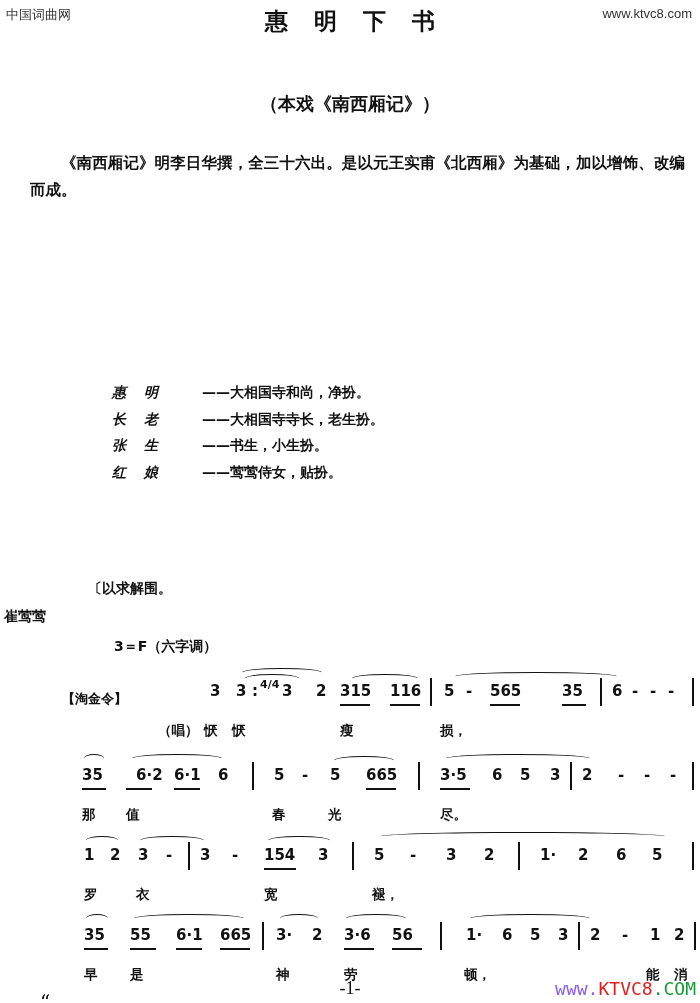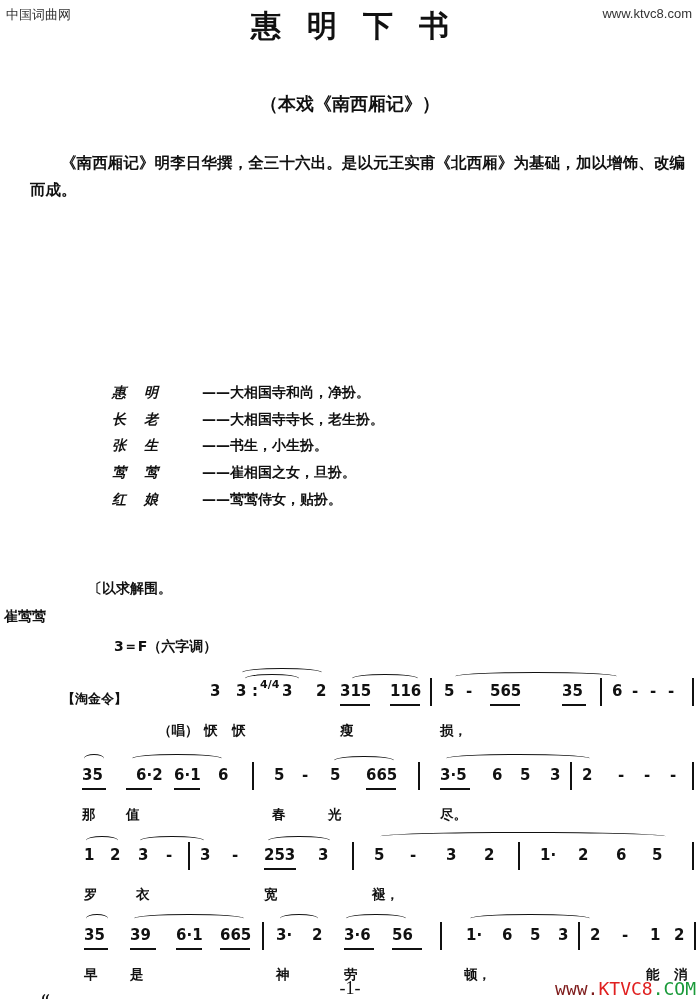"惠明下书" .title { font-size: 30px -> 23px }
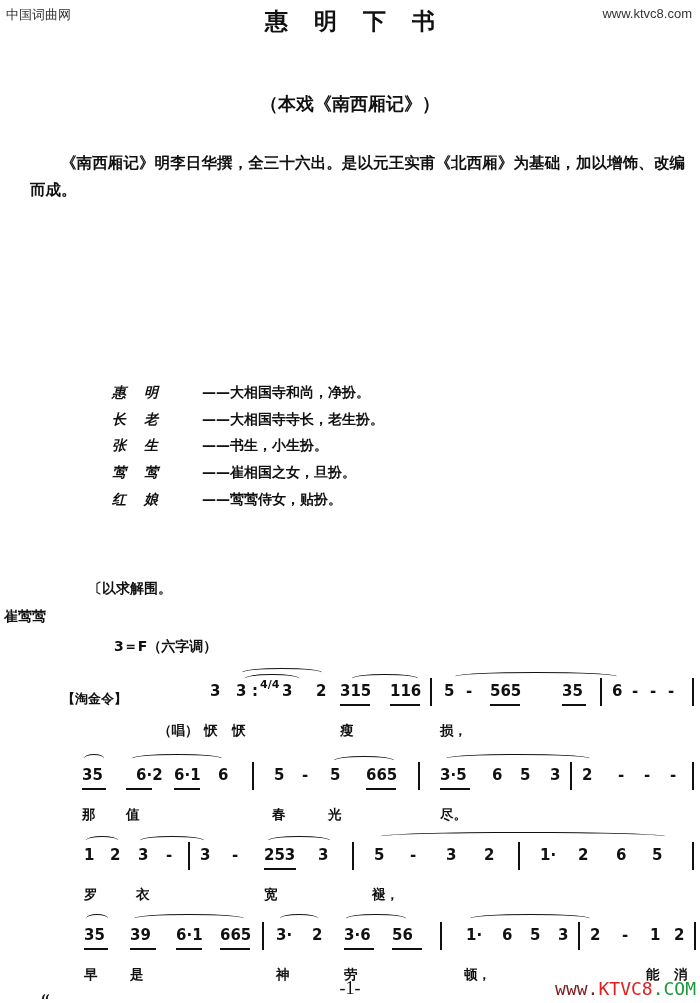"莺莺" div.role { html: <div> <span>莺莺</span> <span>——崔相国之女，旦扮。</span> </div> -> none }
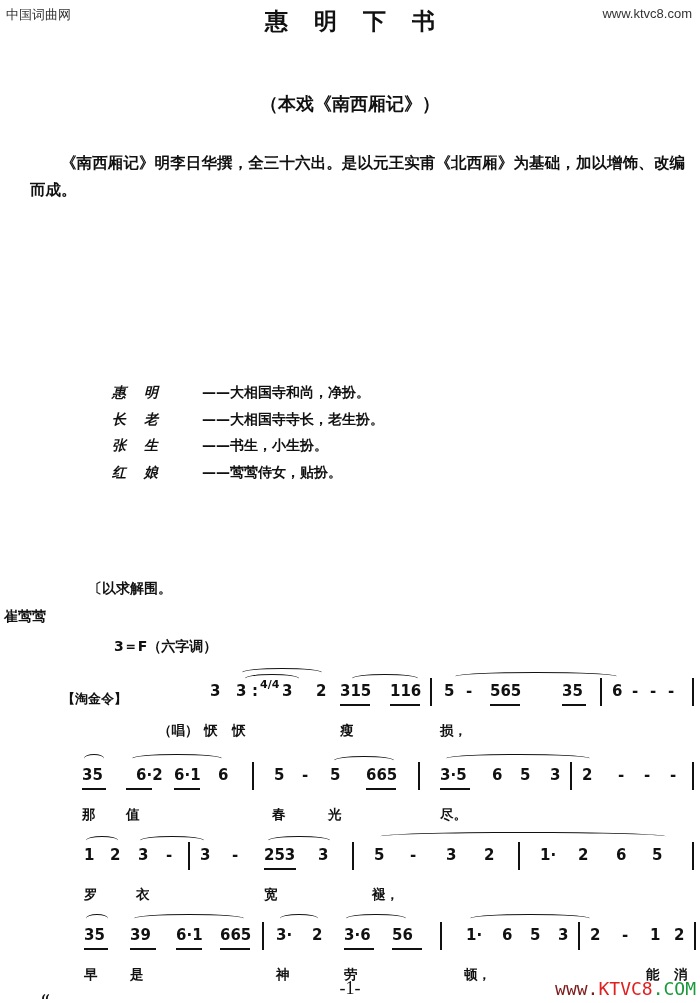"253" span.n { text: 253 -> 154 }
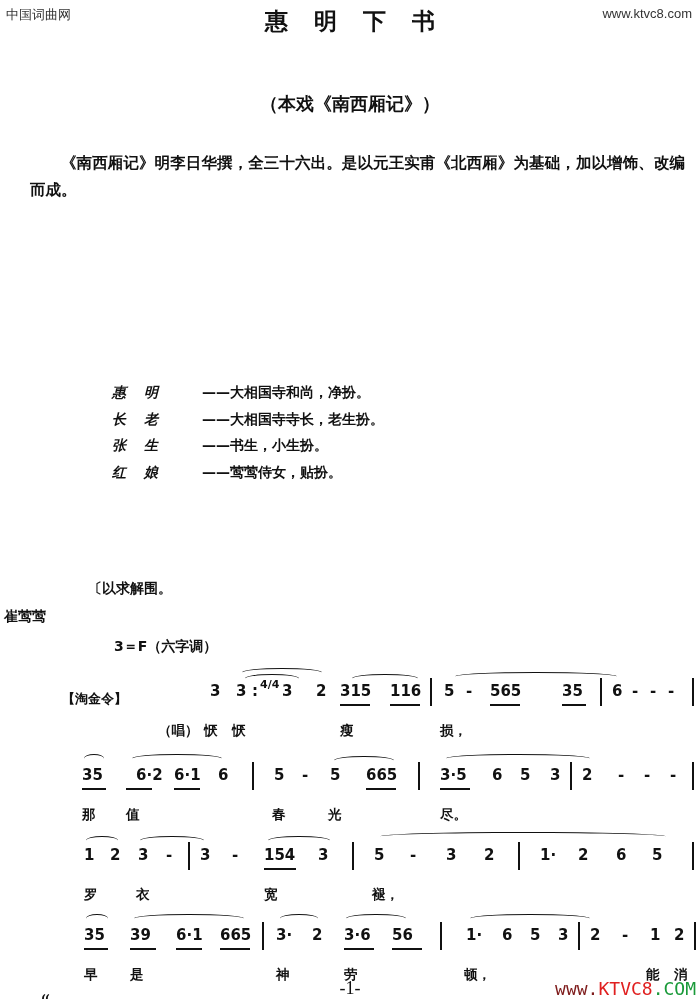"39" span.n { text: 39 -> 55 }
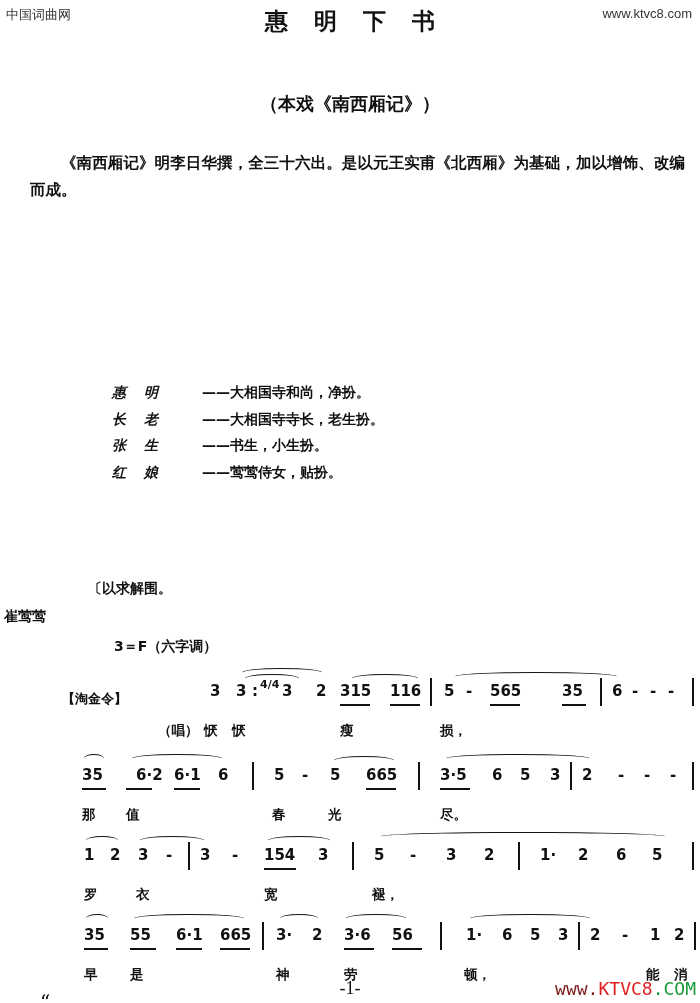"www." .wm .a { color: #7f1d1d -> #8b5cf6 }
